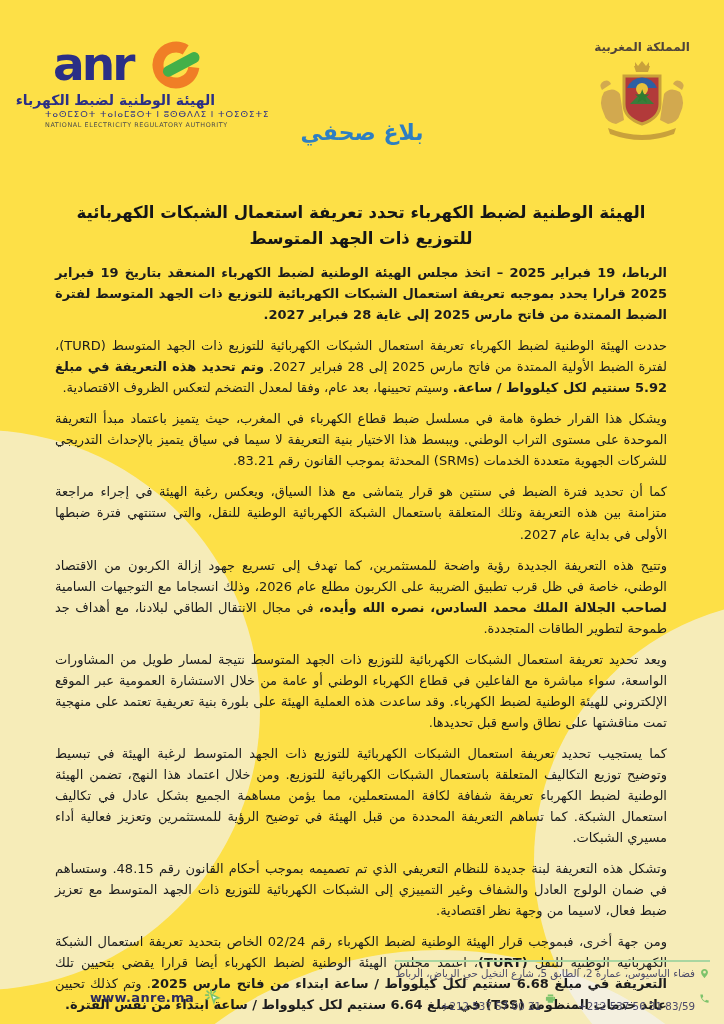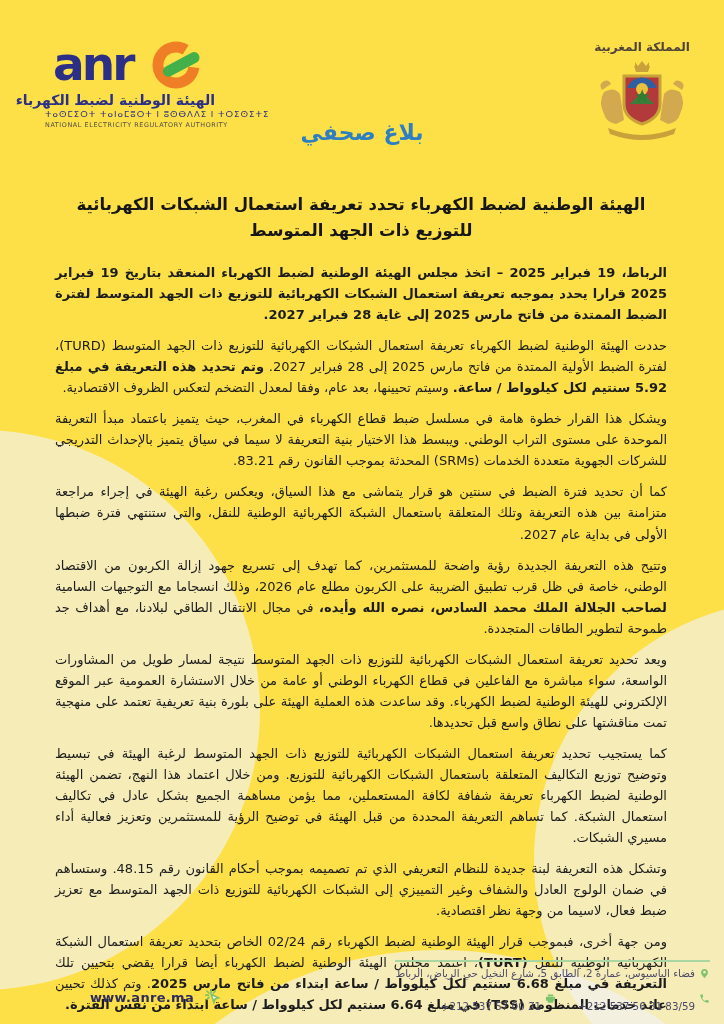"الهيئة الوطنية لضبط الكهرباء تحدد" .doc-title { margin: 8px -> 16px }
